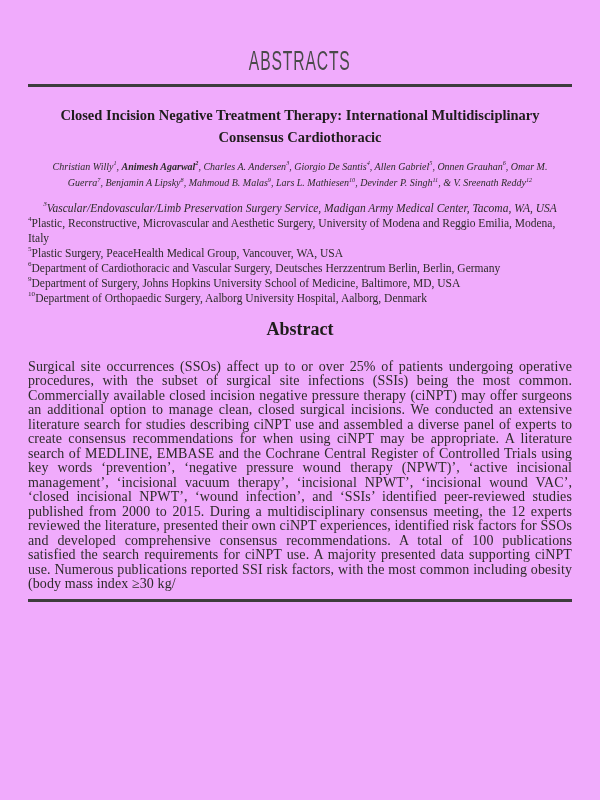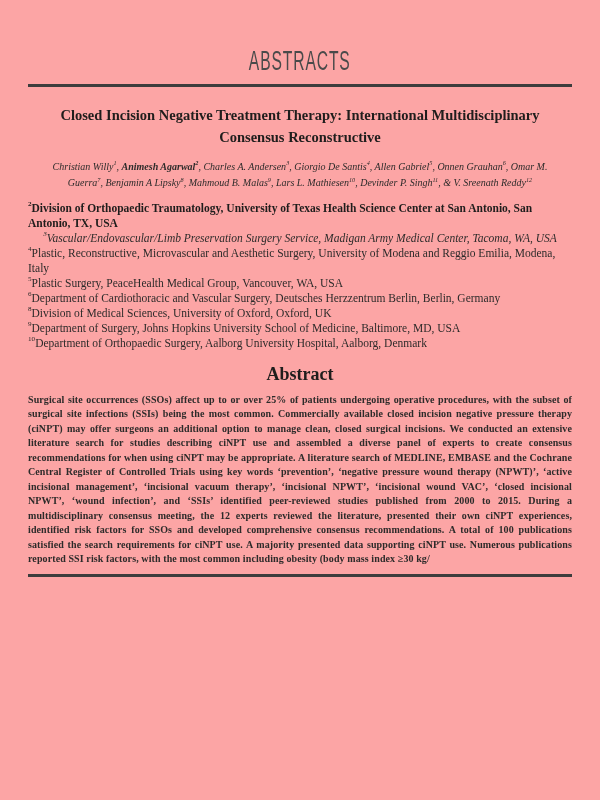"ABSTRACTS" .page { background: #fca5a5 -> #f0abfc }
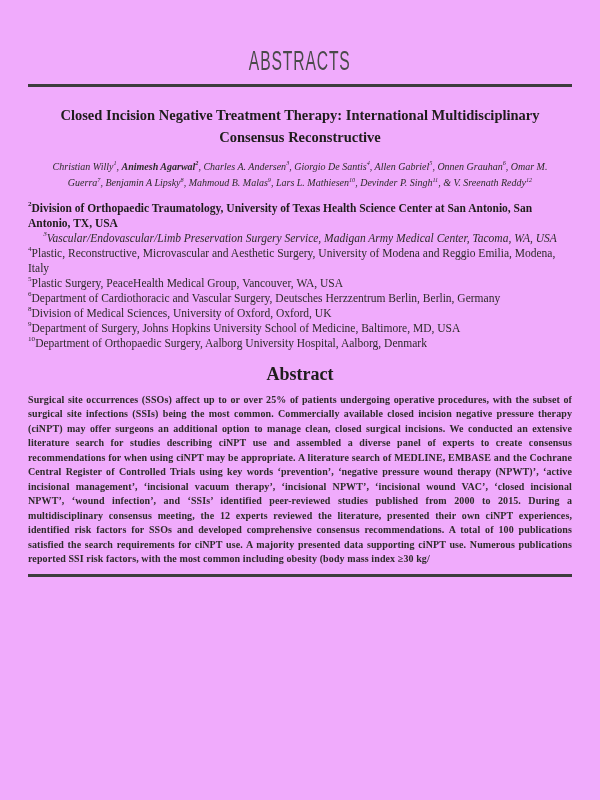"Consensus Reconstructive" span { text: Reconstructive -> Cardiothoracic }
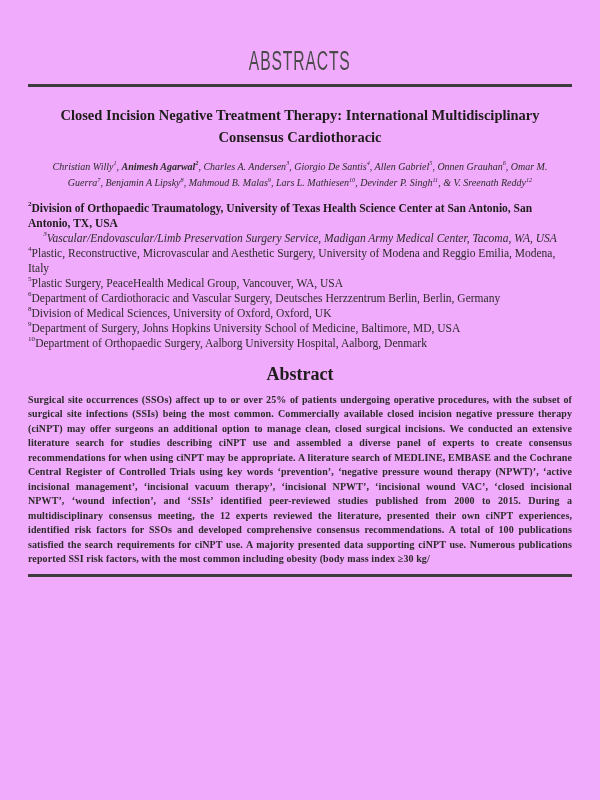"2Division of Orthopaedic Traumatology," div.affiliation { html: <div><sup>2</sup>Division of Orthopaedic Traumatology, University of Texas Health Science Center at San Antonio, San Antonio, TX, USA</div> -> none }
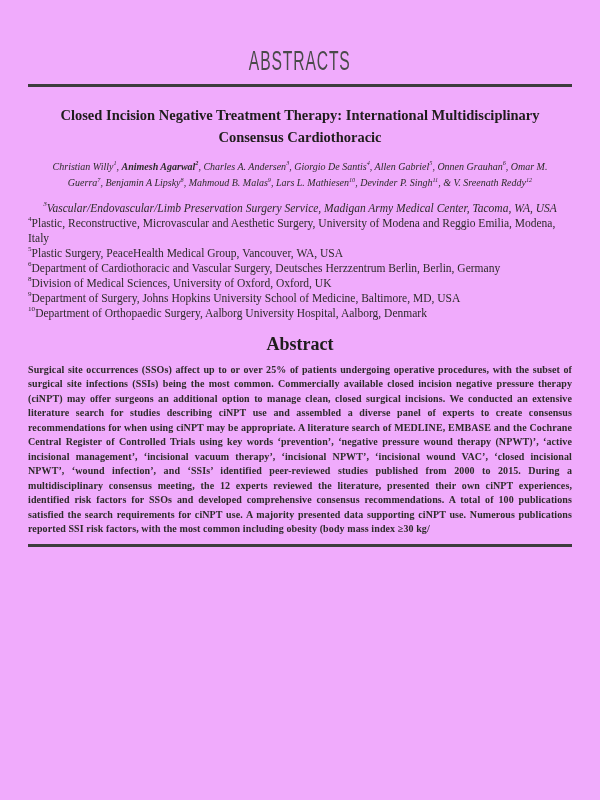"8Division of Medical Sciences," div.affiliation { html: <div><sup>8</sup>Division of Medical Sciences, University of Oxford, Oxford, UK</div> -> none }
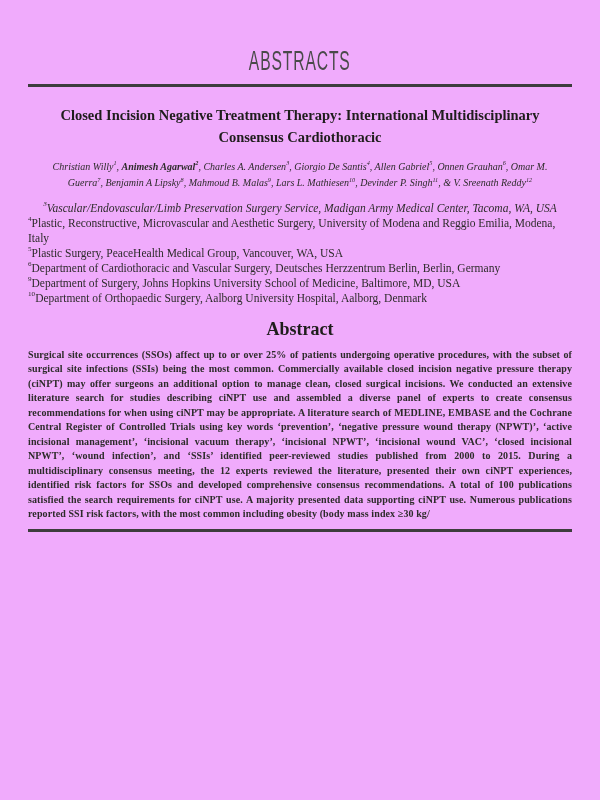"Surgical site occurrences (SSOs) affect" .abstract-text { font-size: 10px -> 14px; font-weight: bold -> none; margin: 8px 0 0 -> 20px 0 0 }
